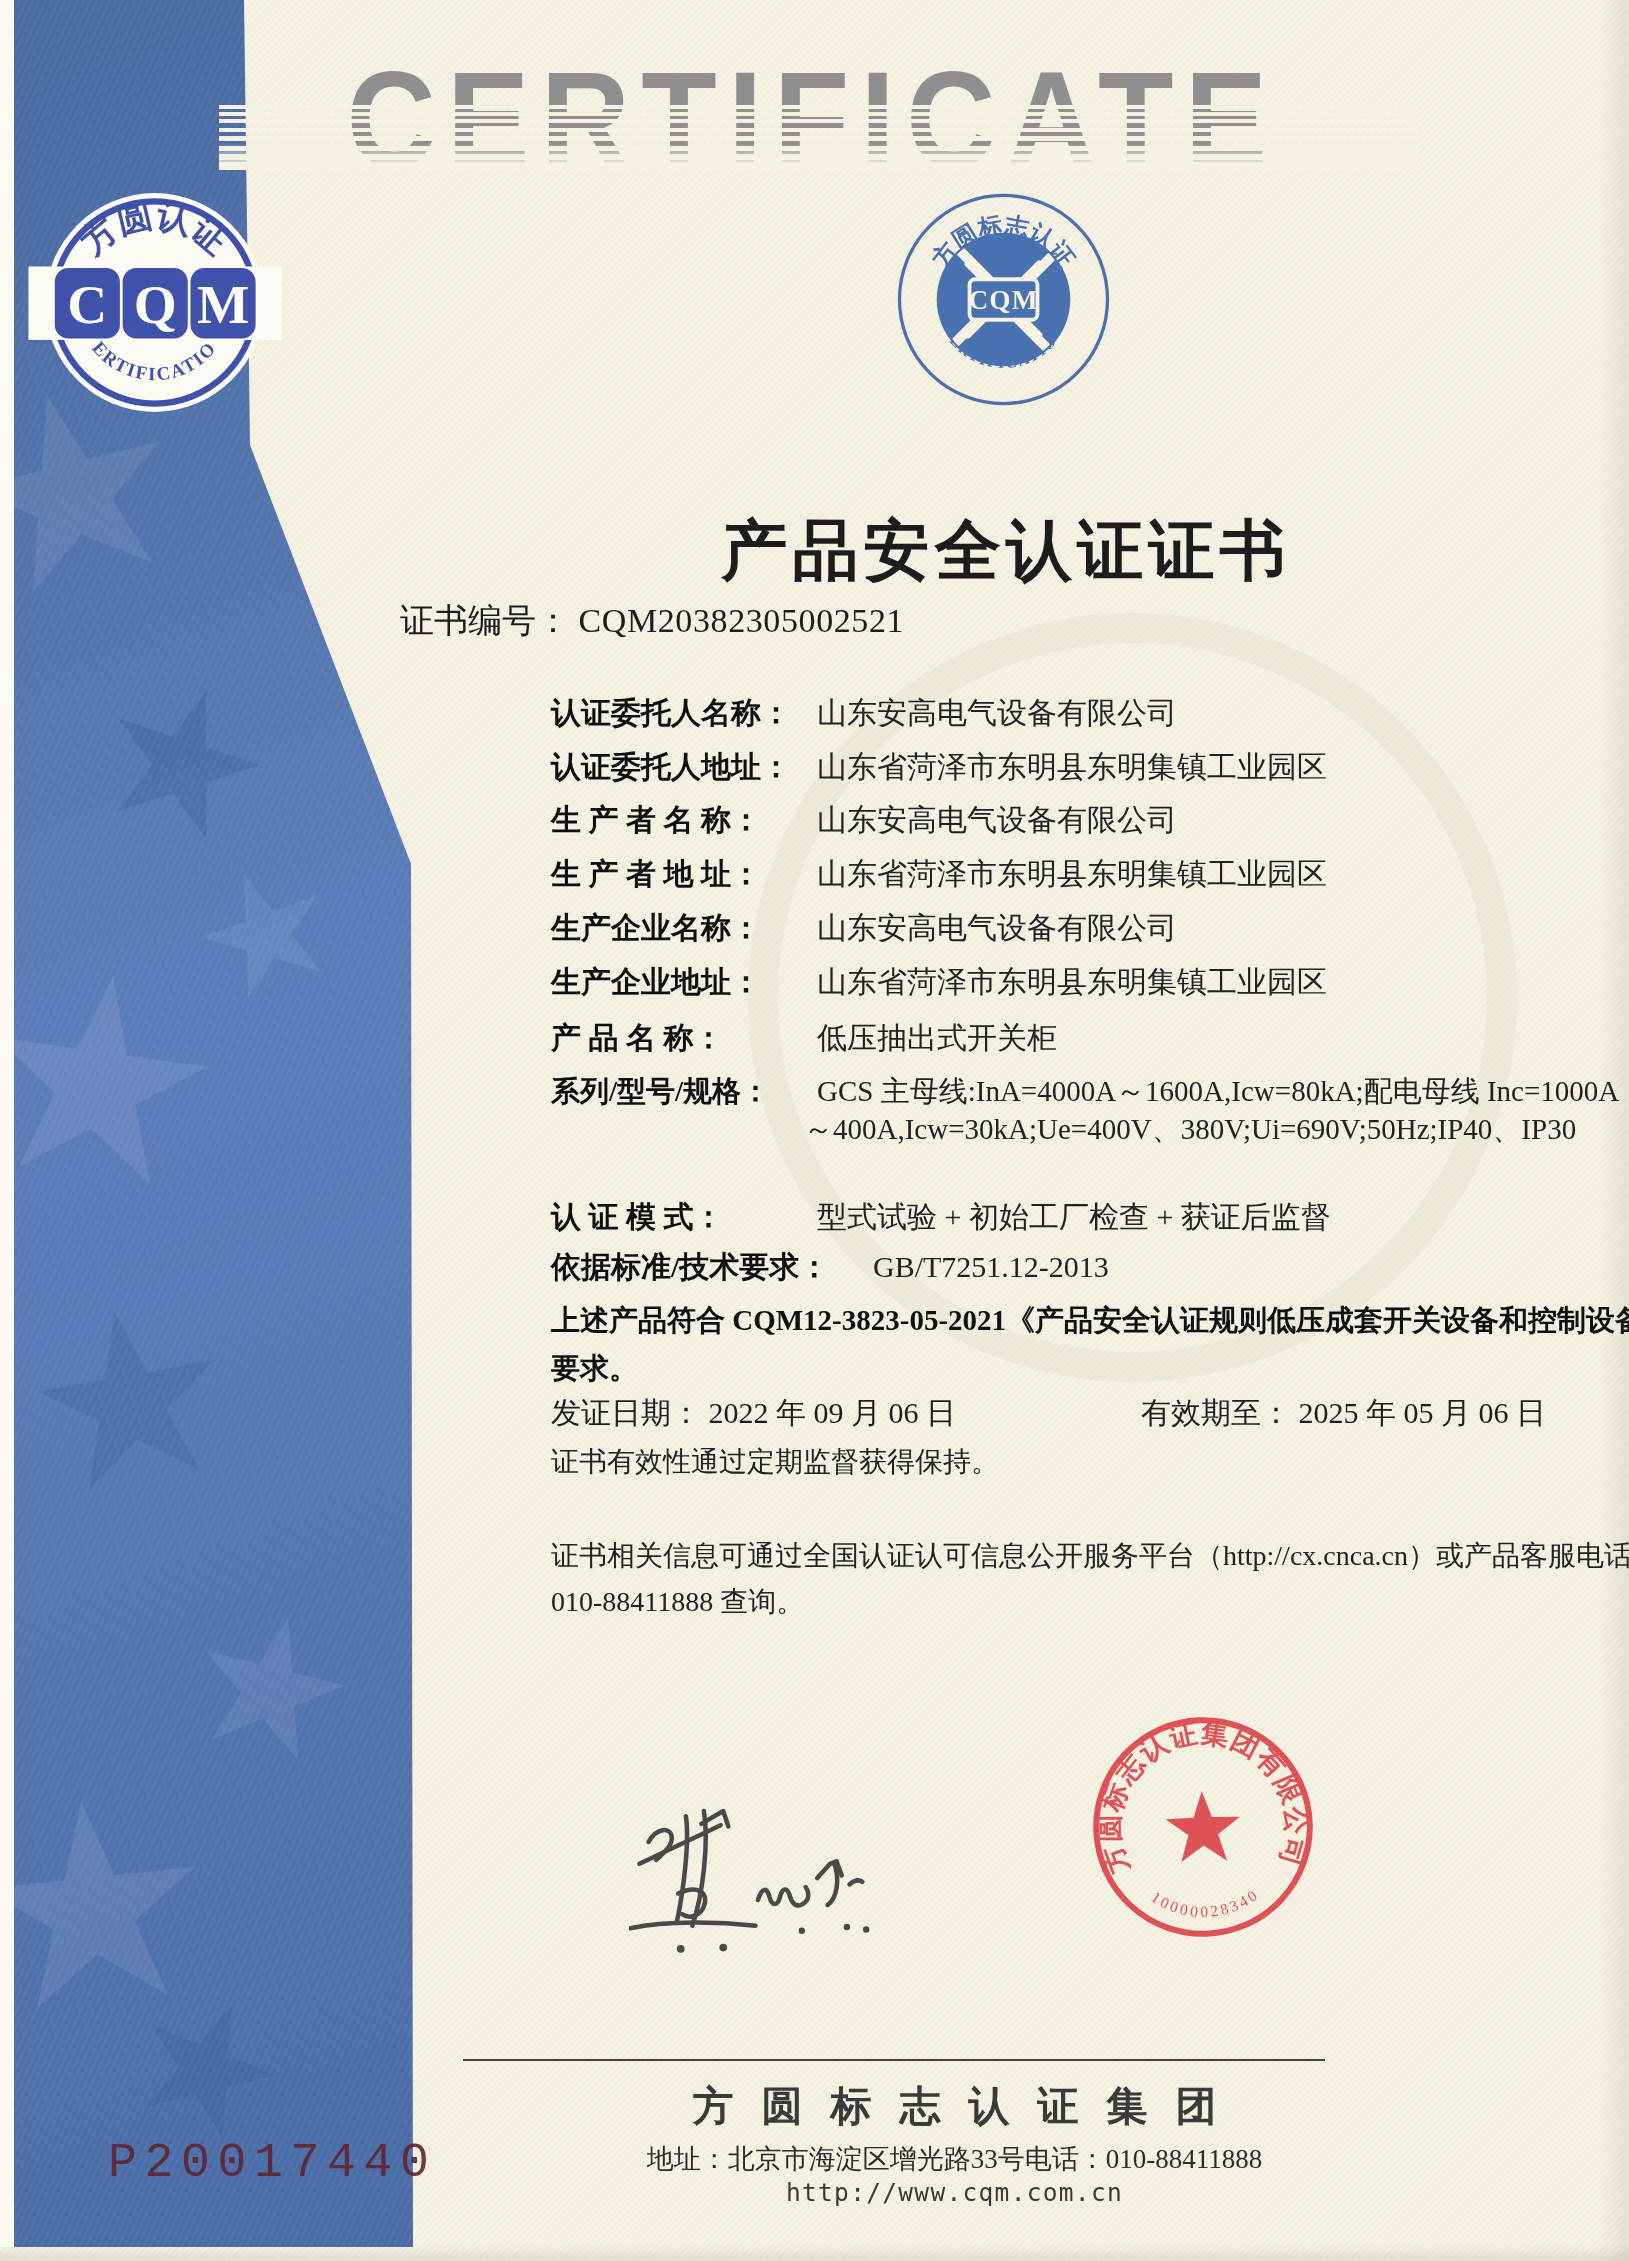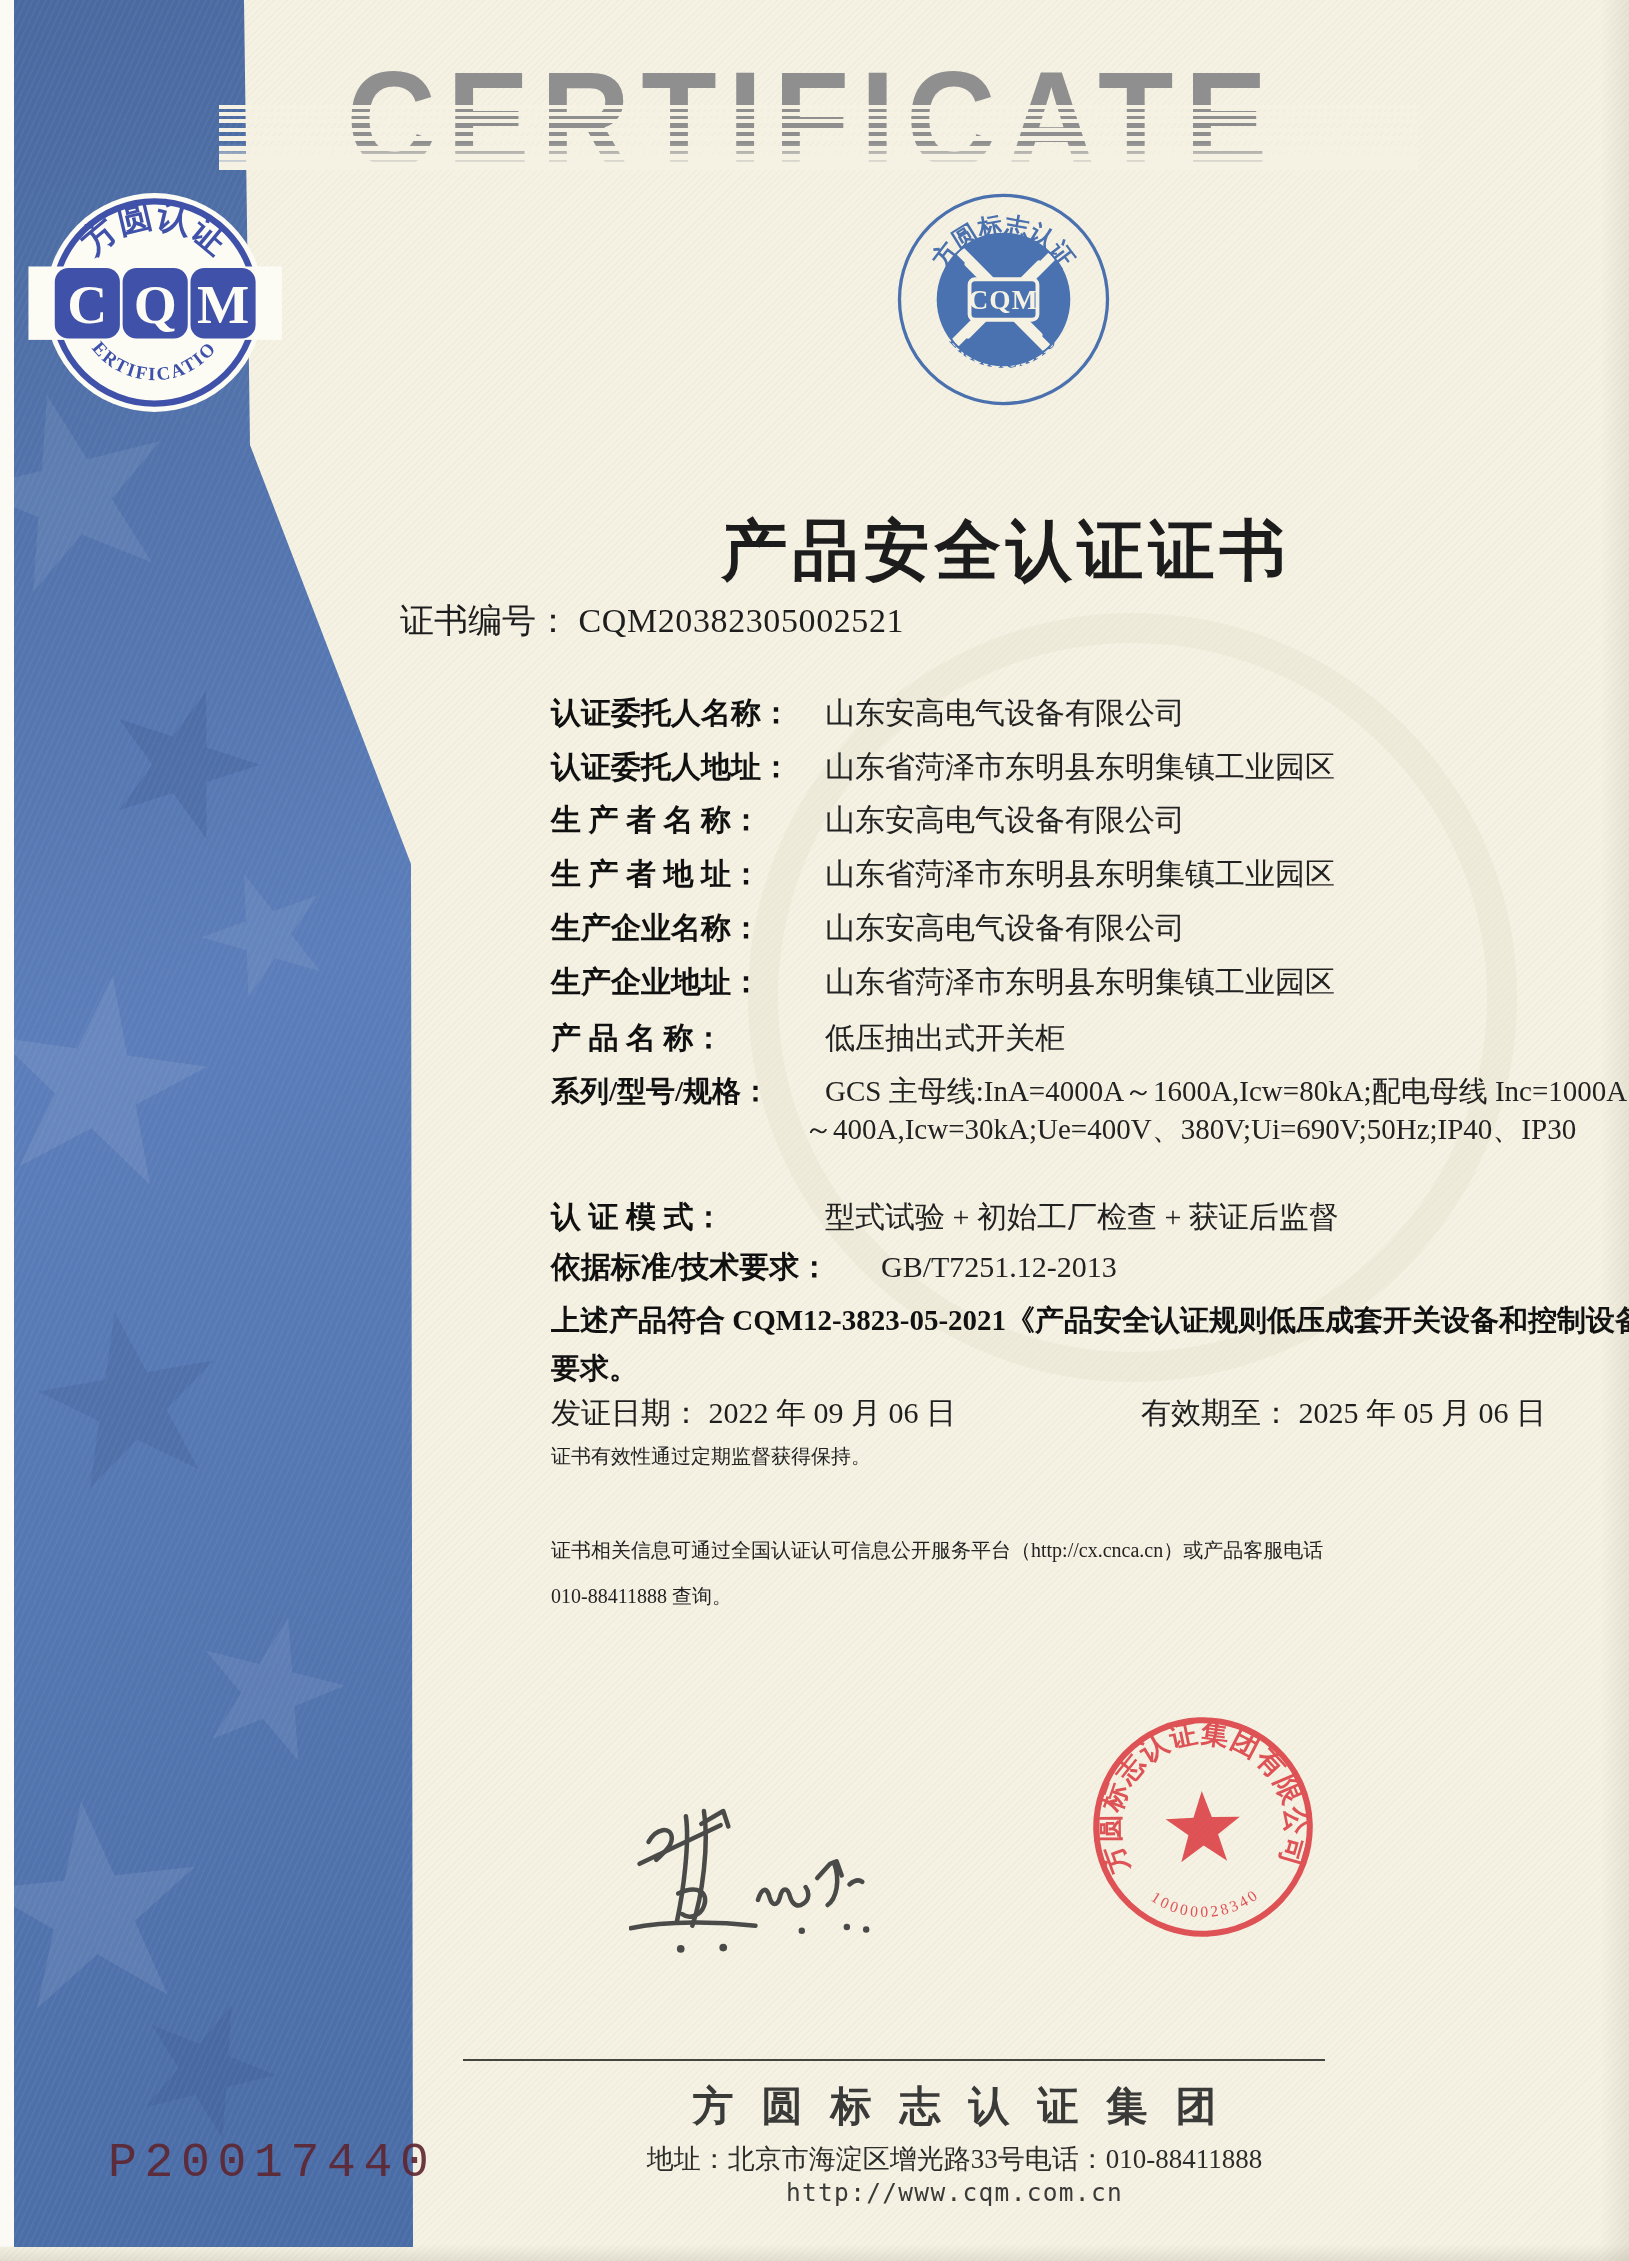"认证委托人名称：" .frow { gap: 8px -> none }
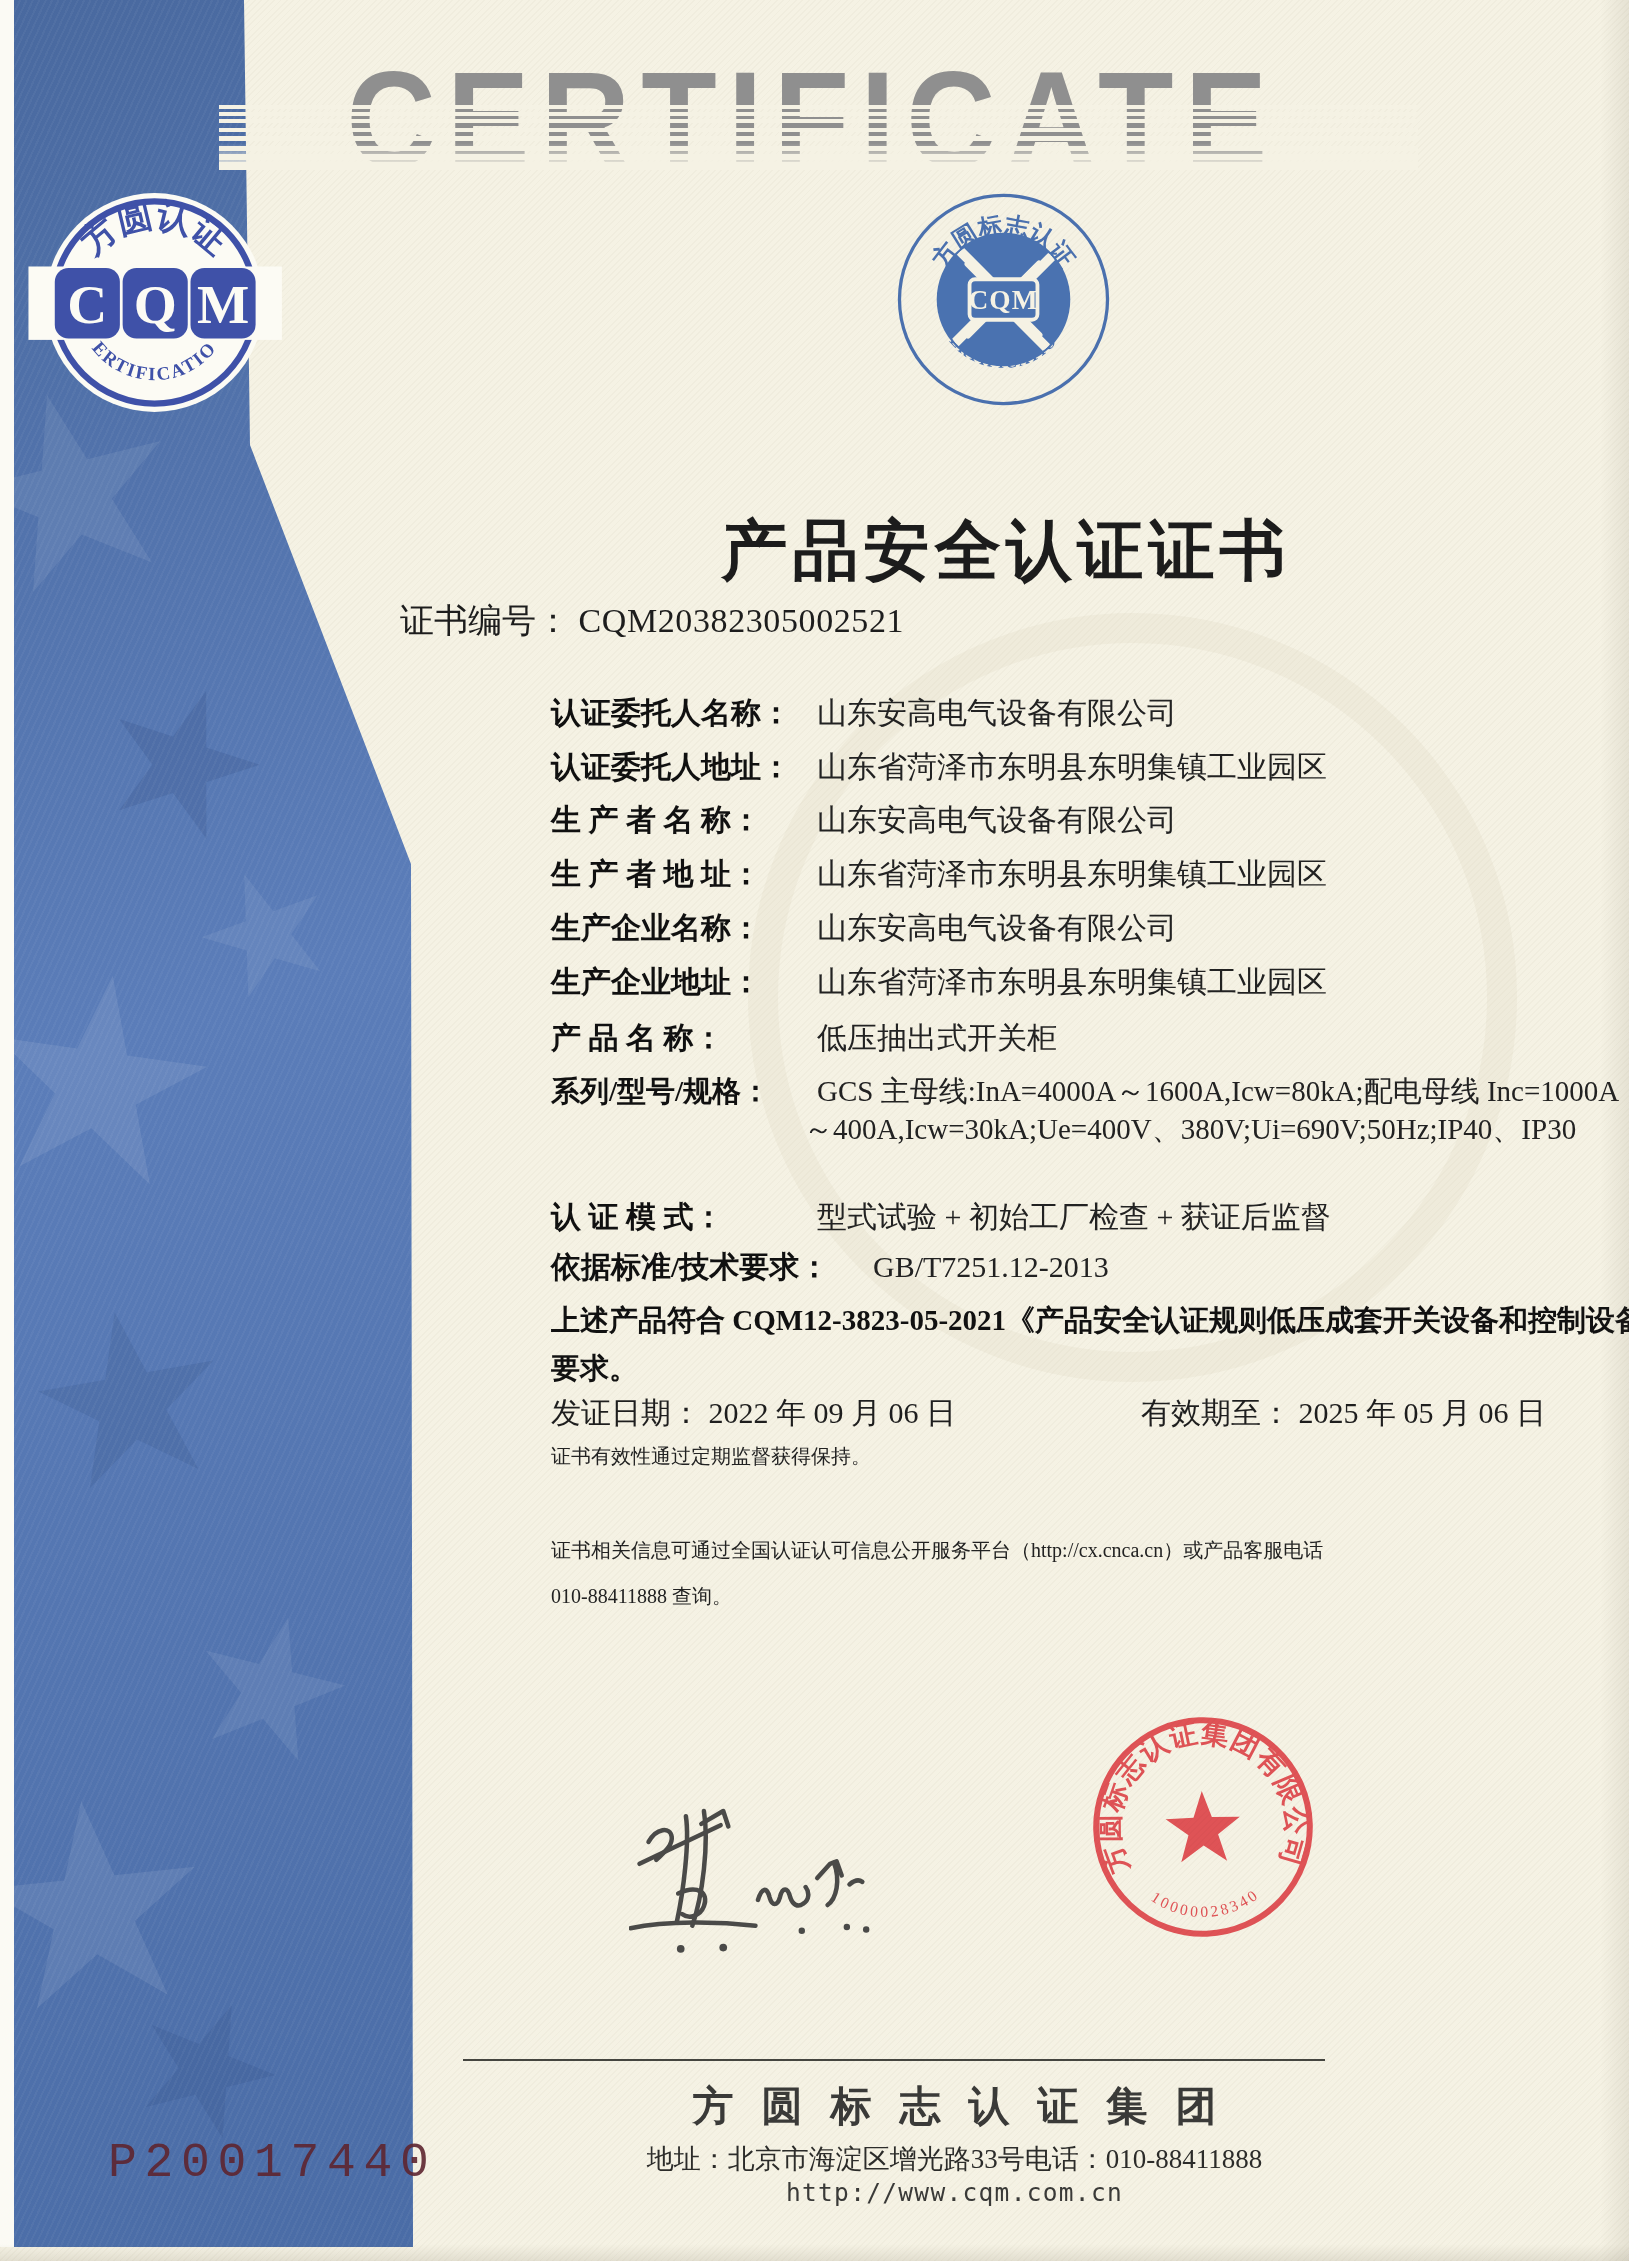"证书有效性通过定期监督获得保持。" .note-line { font-size: 20px -> 28px }
